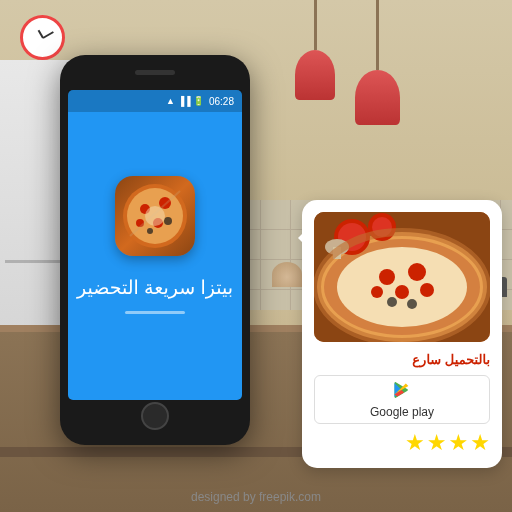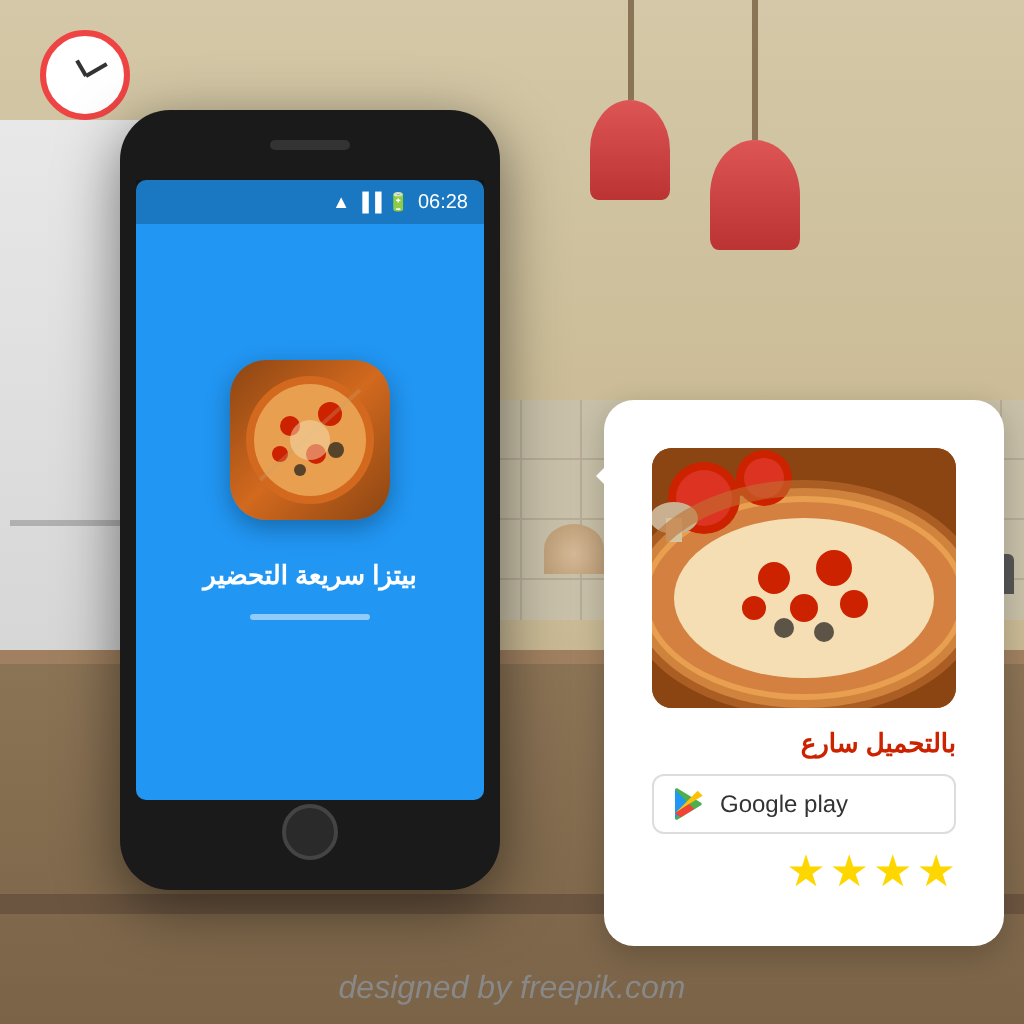"بيتزا سريعة التحضير" .app-name { font-size: 13px -> 19px; font-weight: bold -> normal }
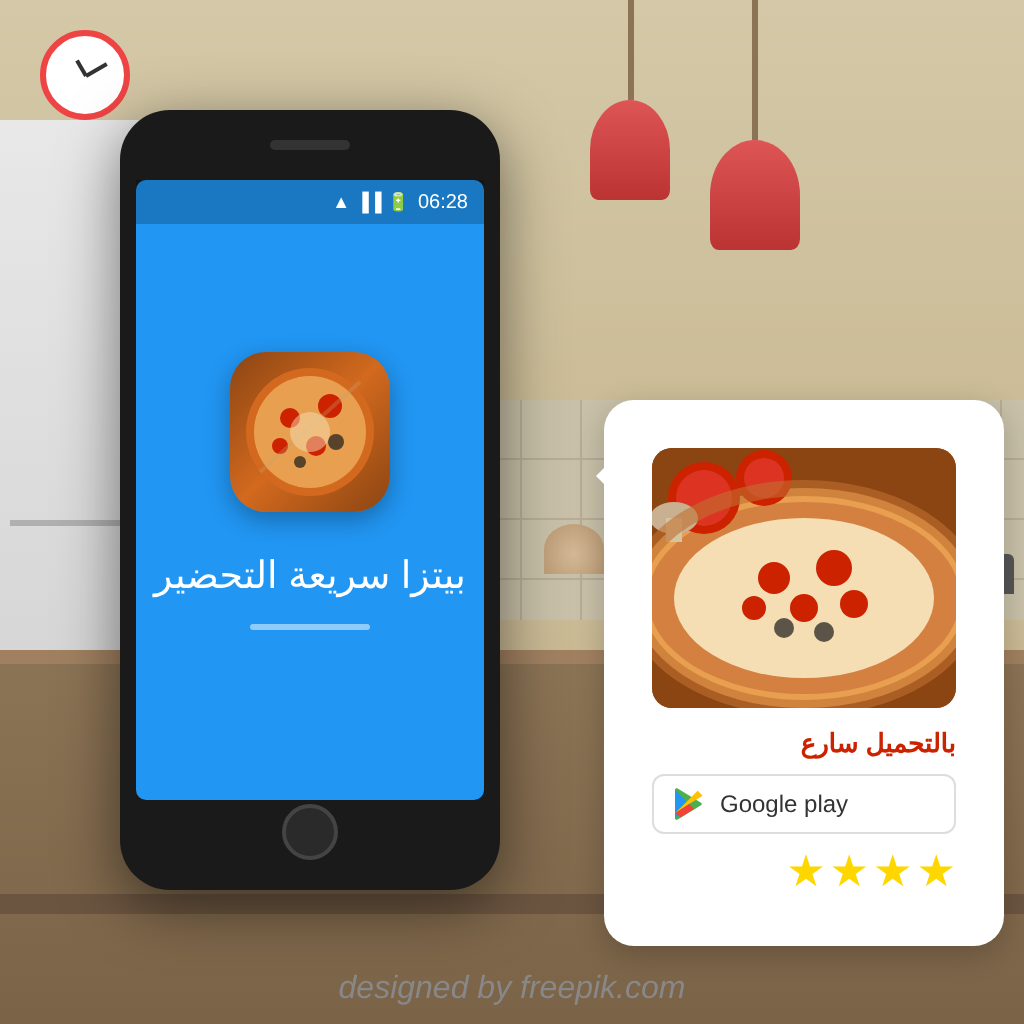"بالتحميل سارع" .info-bubble { padding: 24px -> 12px }
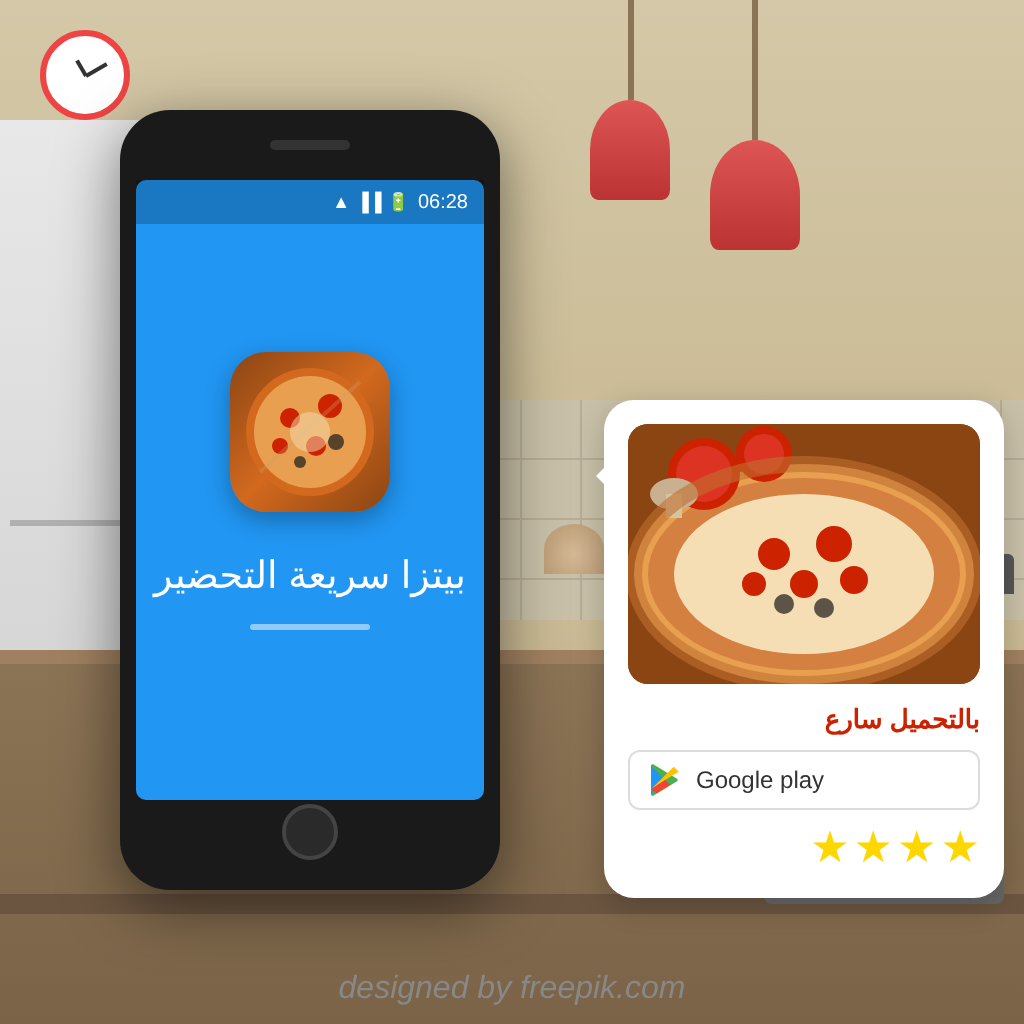"Google play" .google-play-btn { flex-direction: none -> column }
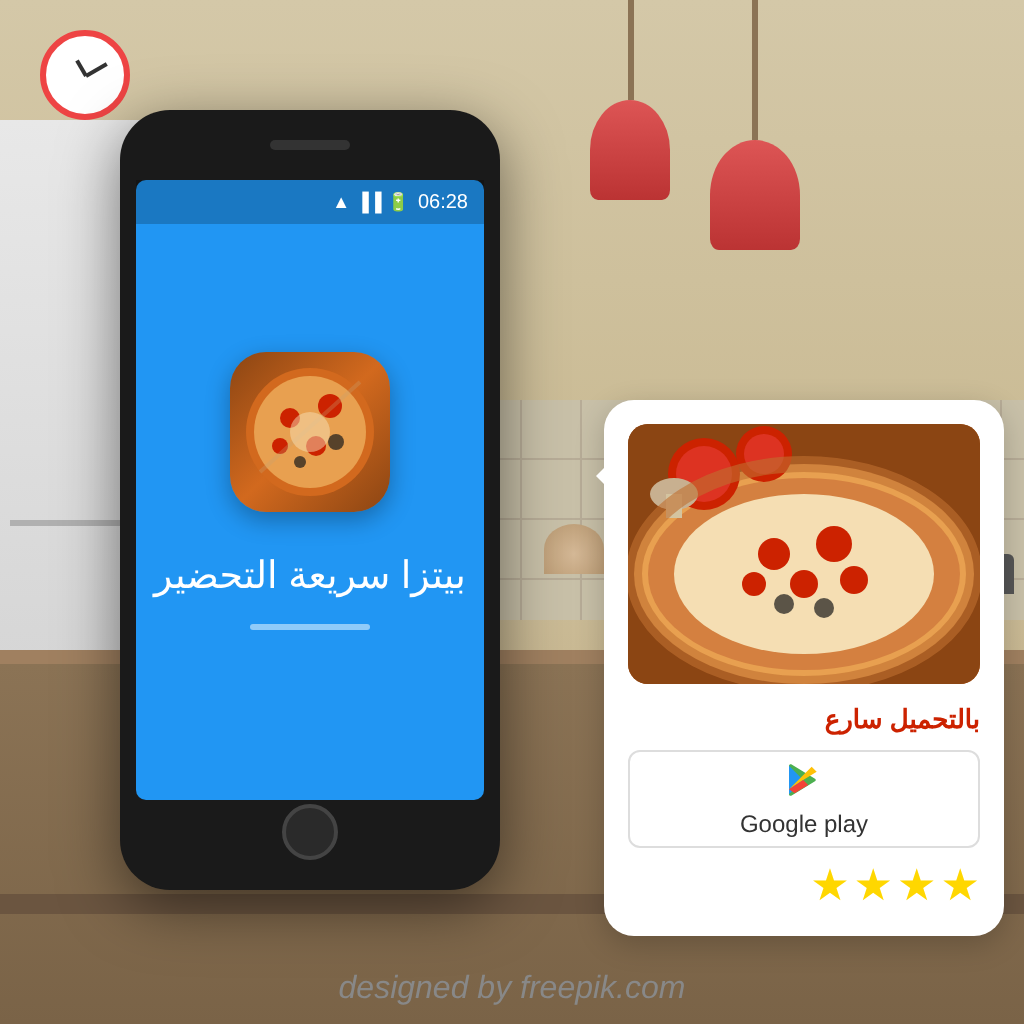"designed by freepik.com" .footer { font-size: 16px -> 12px; font-style: italic -> none }
